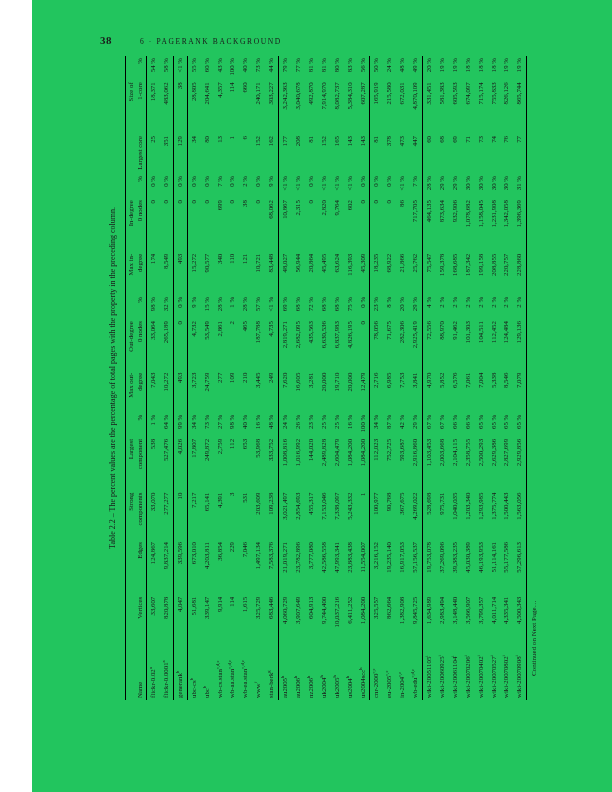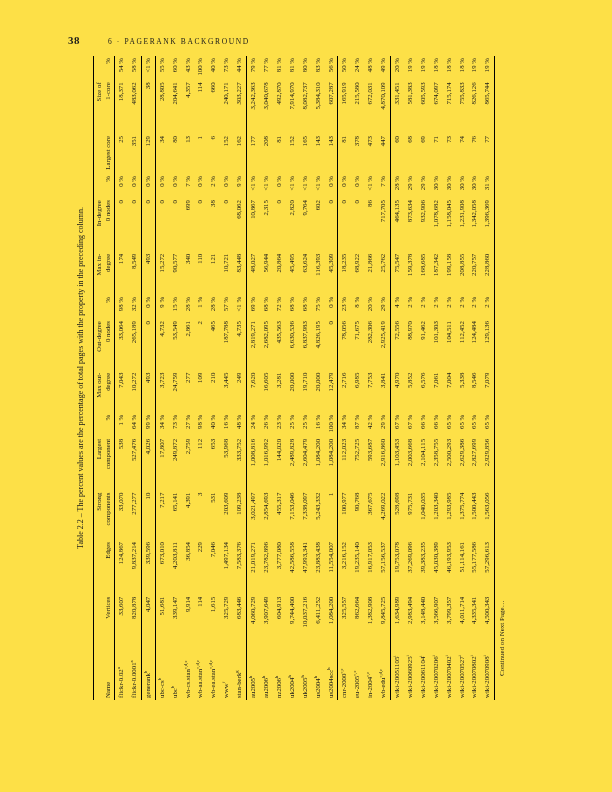"38" .page { background: #fde047 -> #22c55e; margin-left: none -> 32px }
